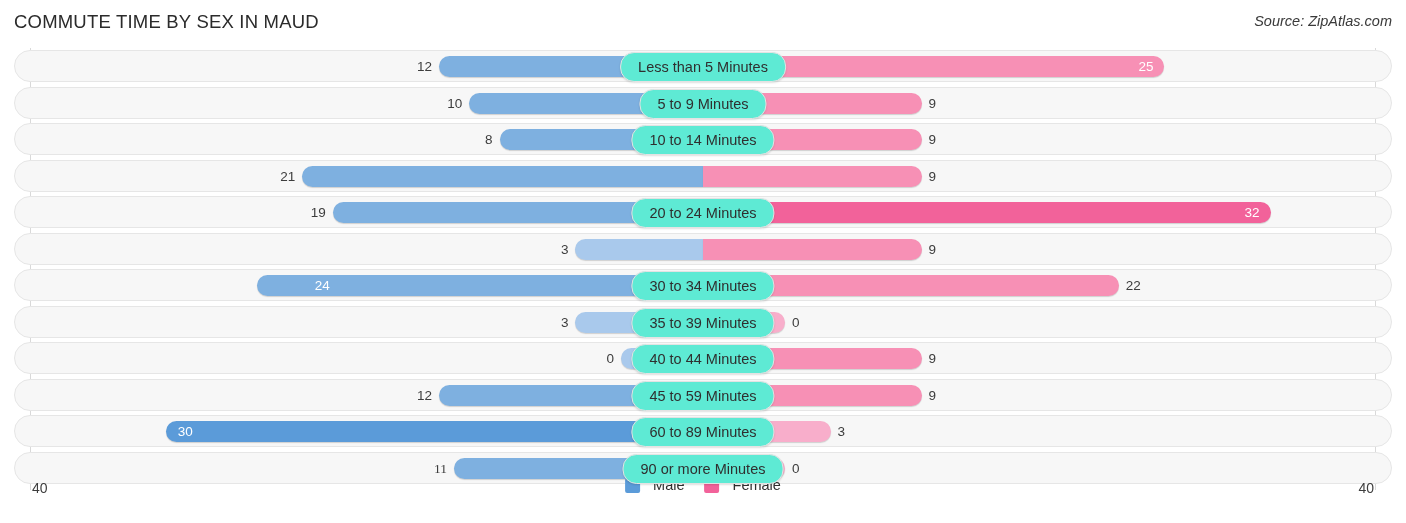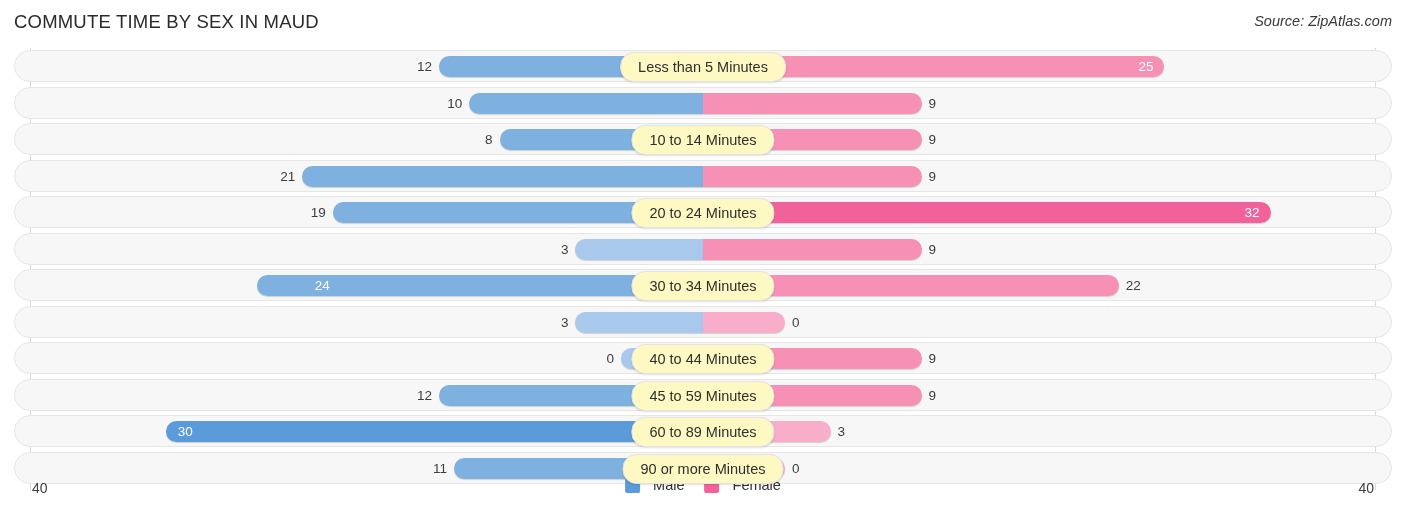"Less than 5 Minutes" .cat-pill { background: #fef9c3 -> #5eead4 }
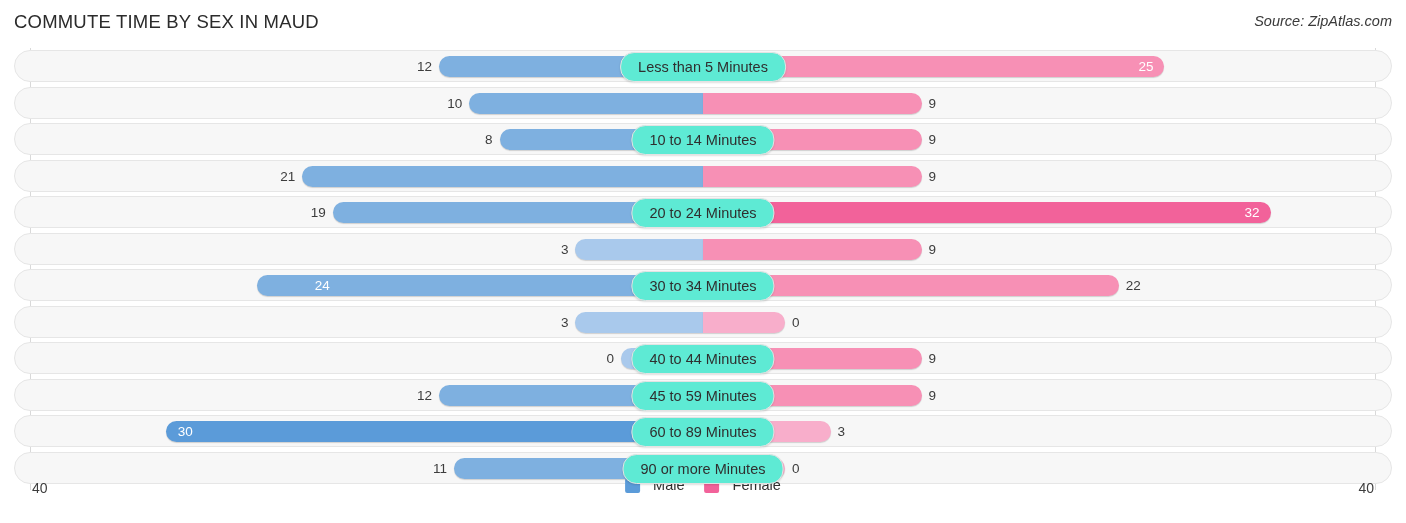"5 to 9 Minutes" div.cat-pill { html: none -> <div>5 to 9 Minutes</div> }
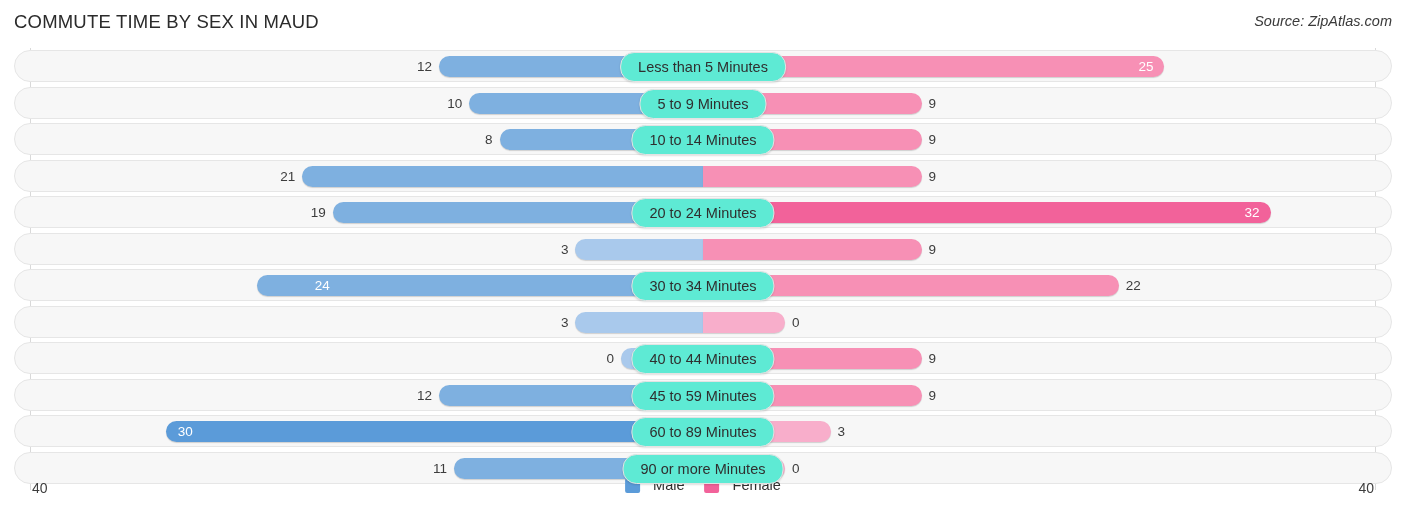"35 to 39 Minutes" div.cat-pill { html: none -> <div>35 to 39 Minutes</div> }
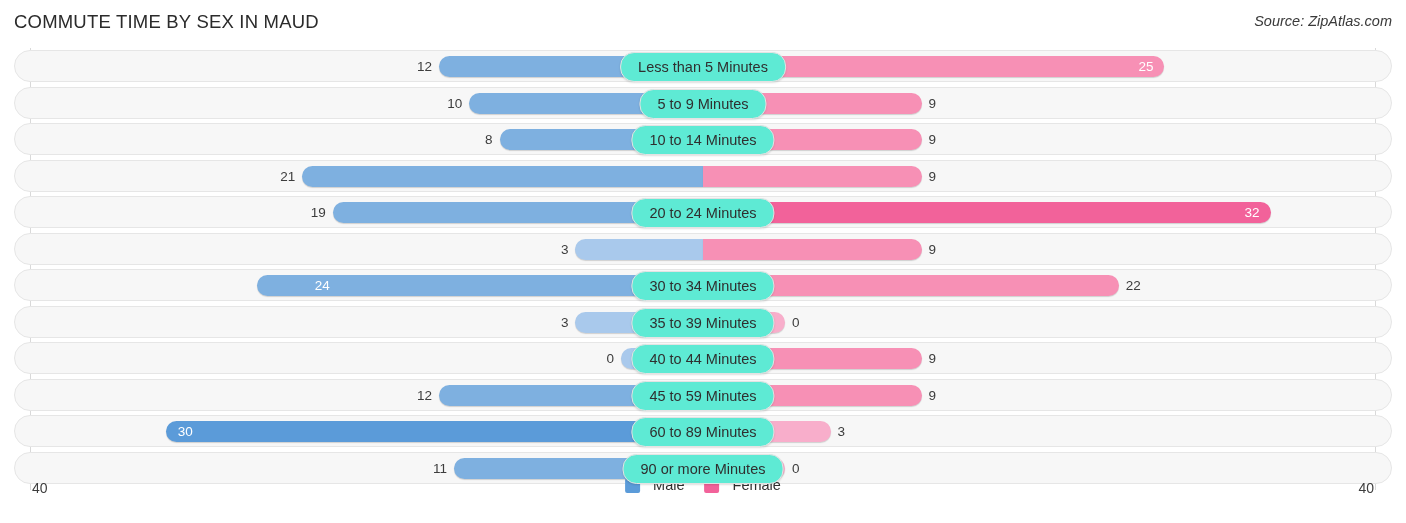"11" div.bar-value { font-family: none -> Liberation Serif, serif }
